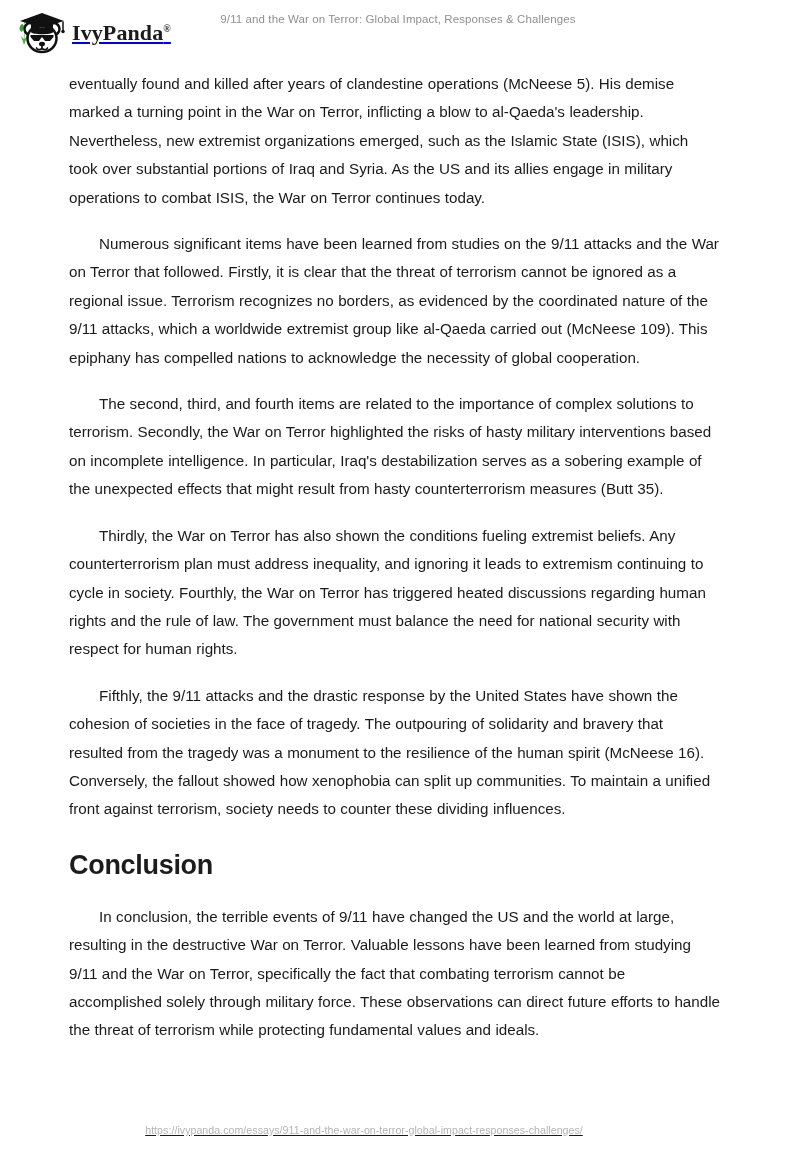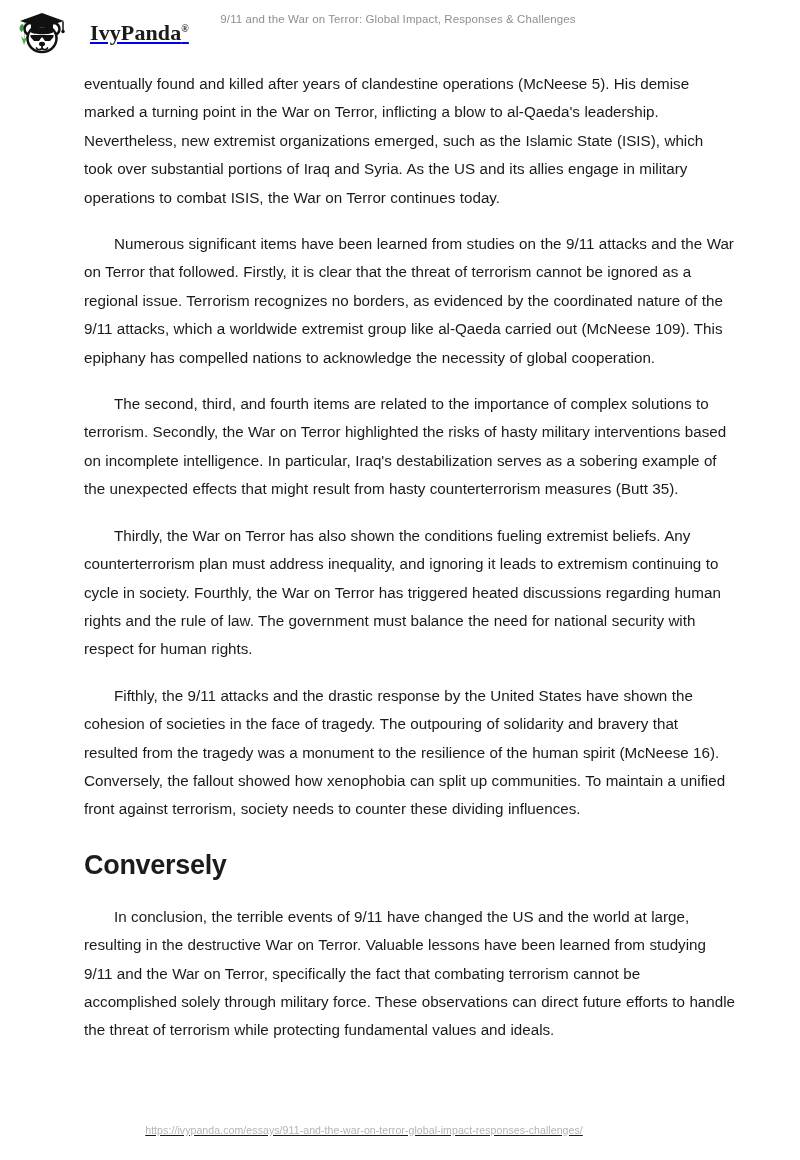"IvyPanda®" .brand { gap: 24px -> 6px }
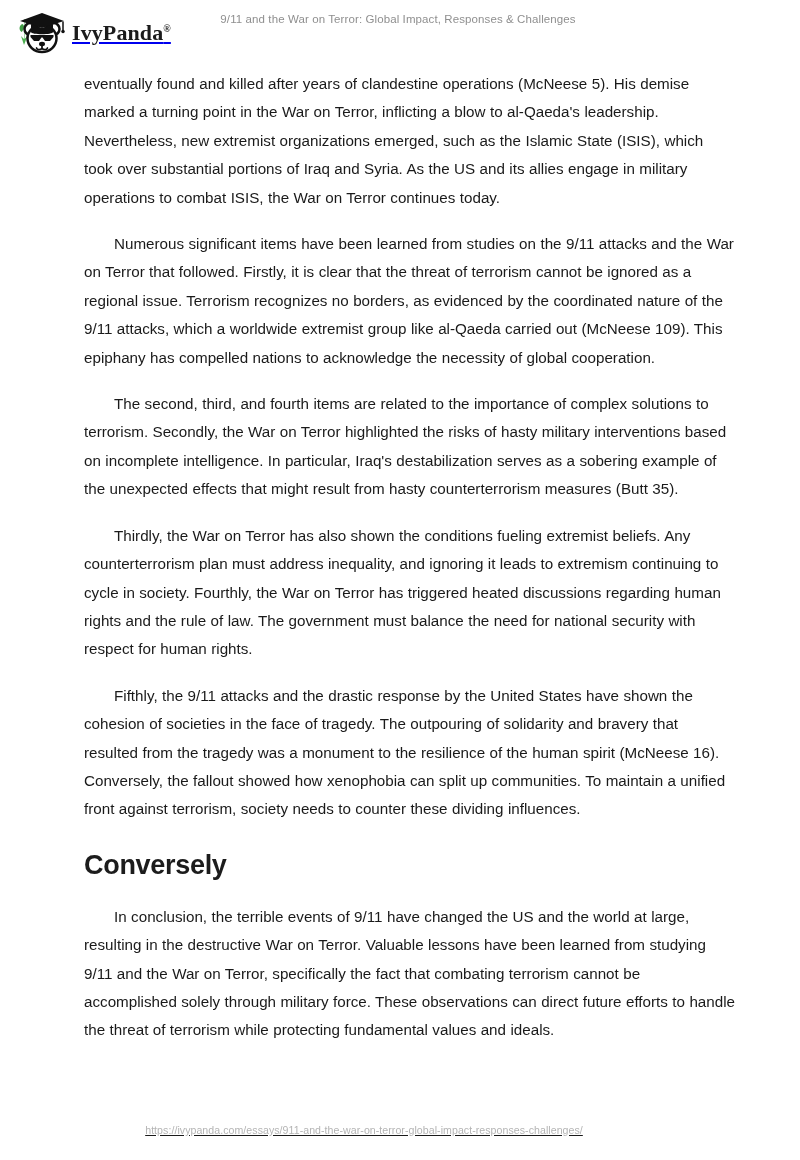"eventually found and killed after" .content { left: 84px -> 69px }
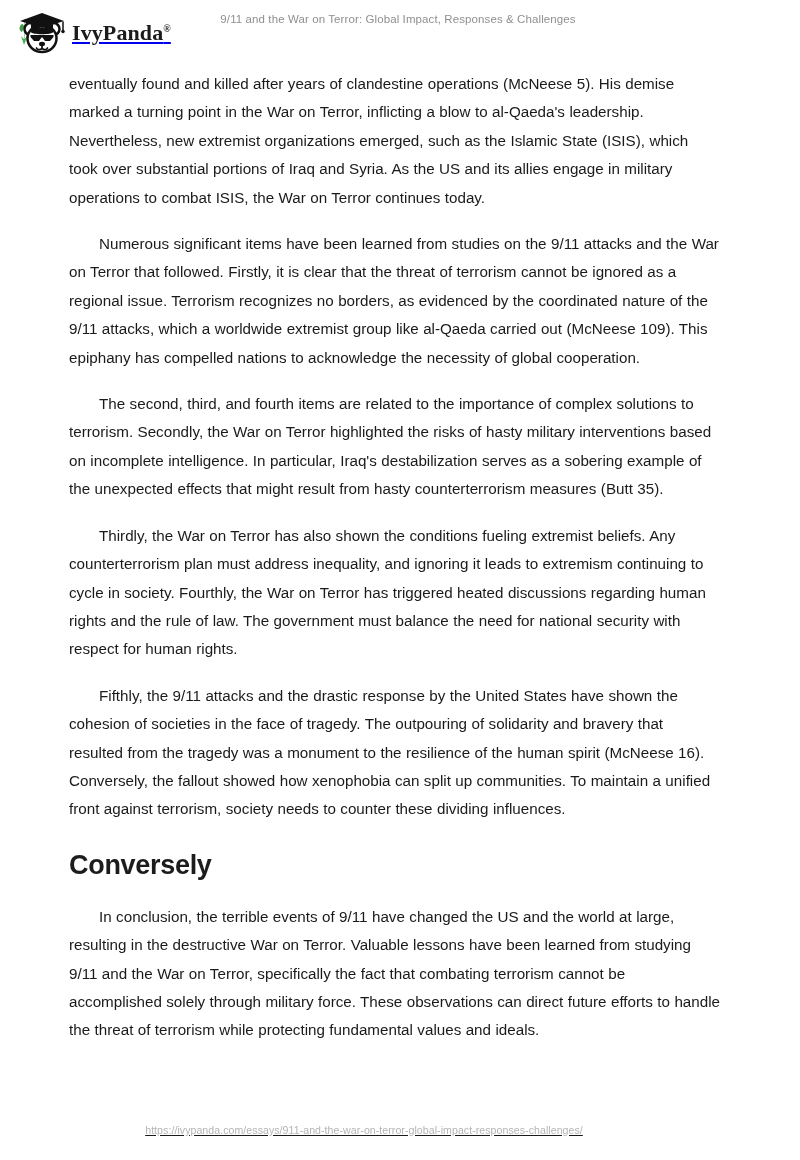"Conversely" h2.section-heading { text: Conversely -> Conclusion }
